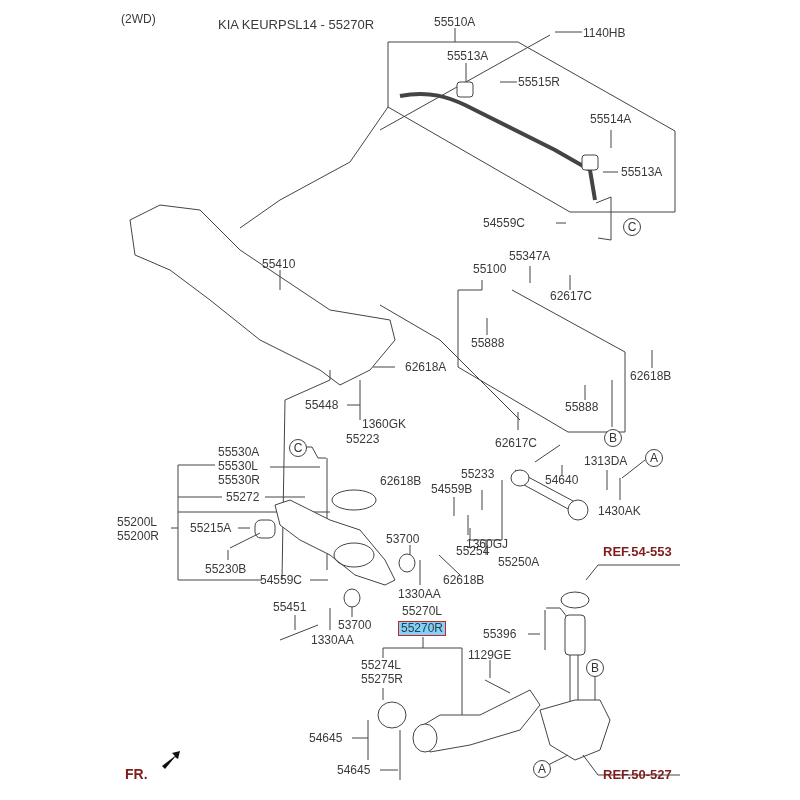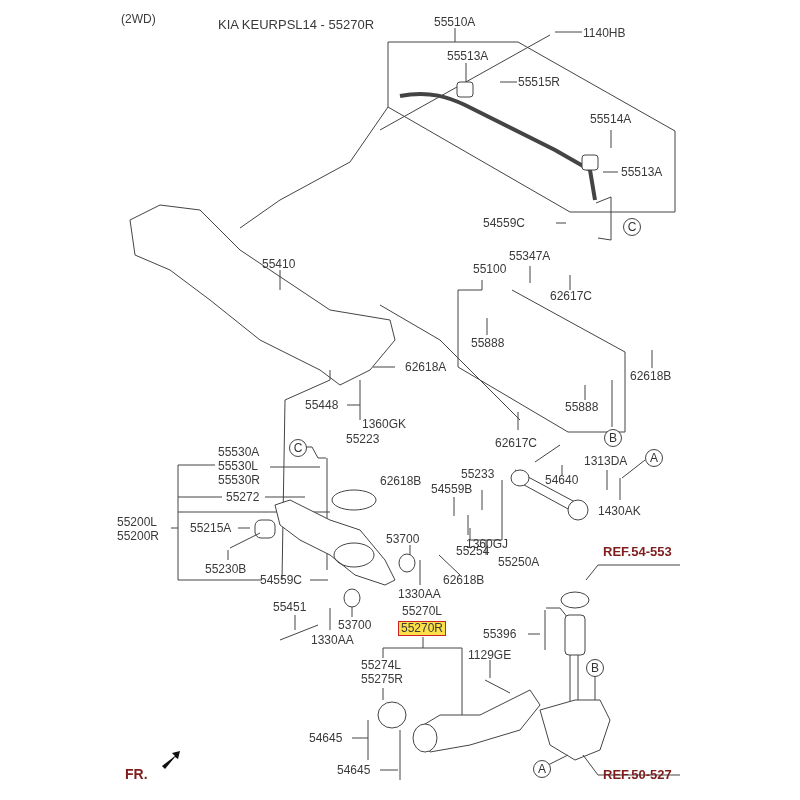"55270R" .hl { background: #fde047 -> #7dd3fc }
